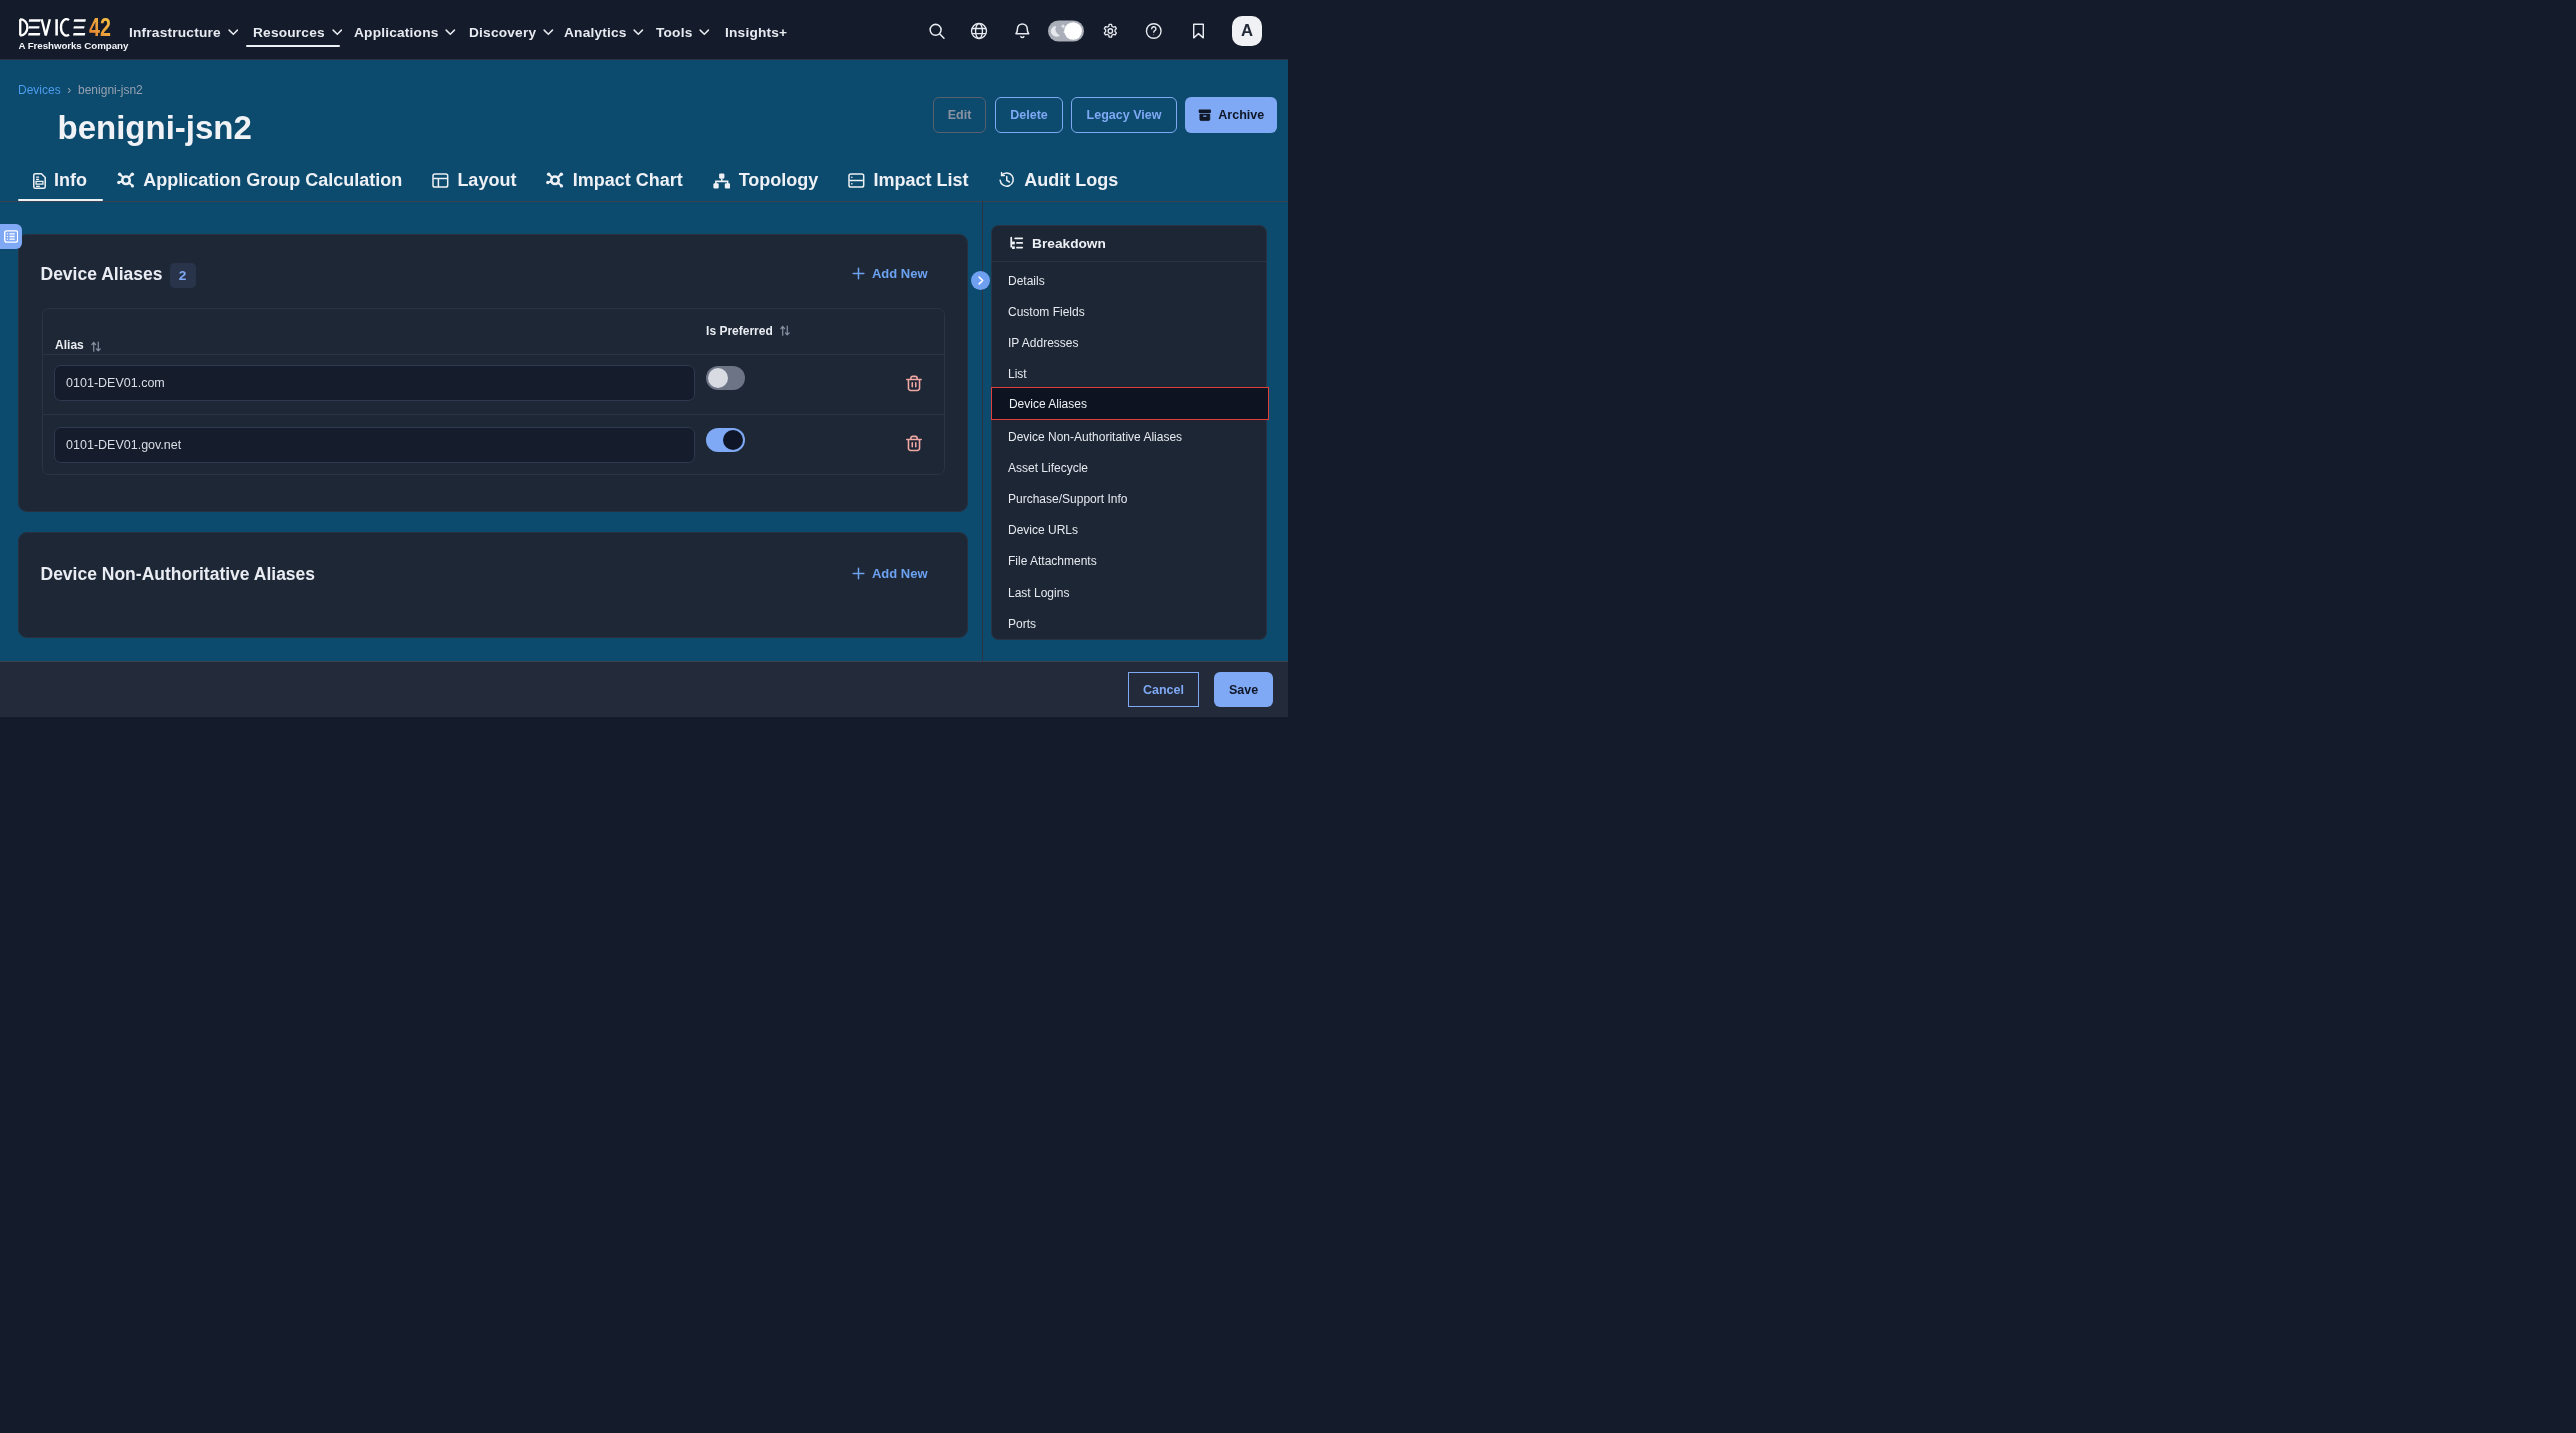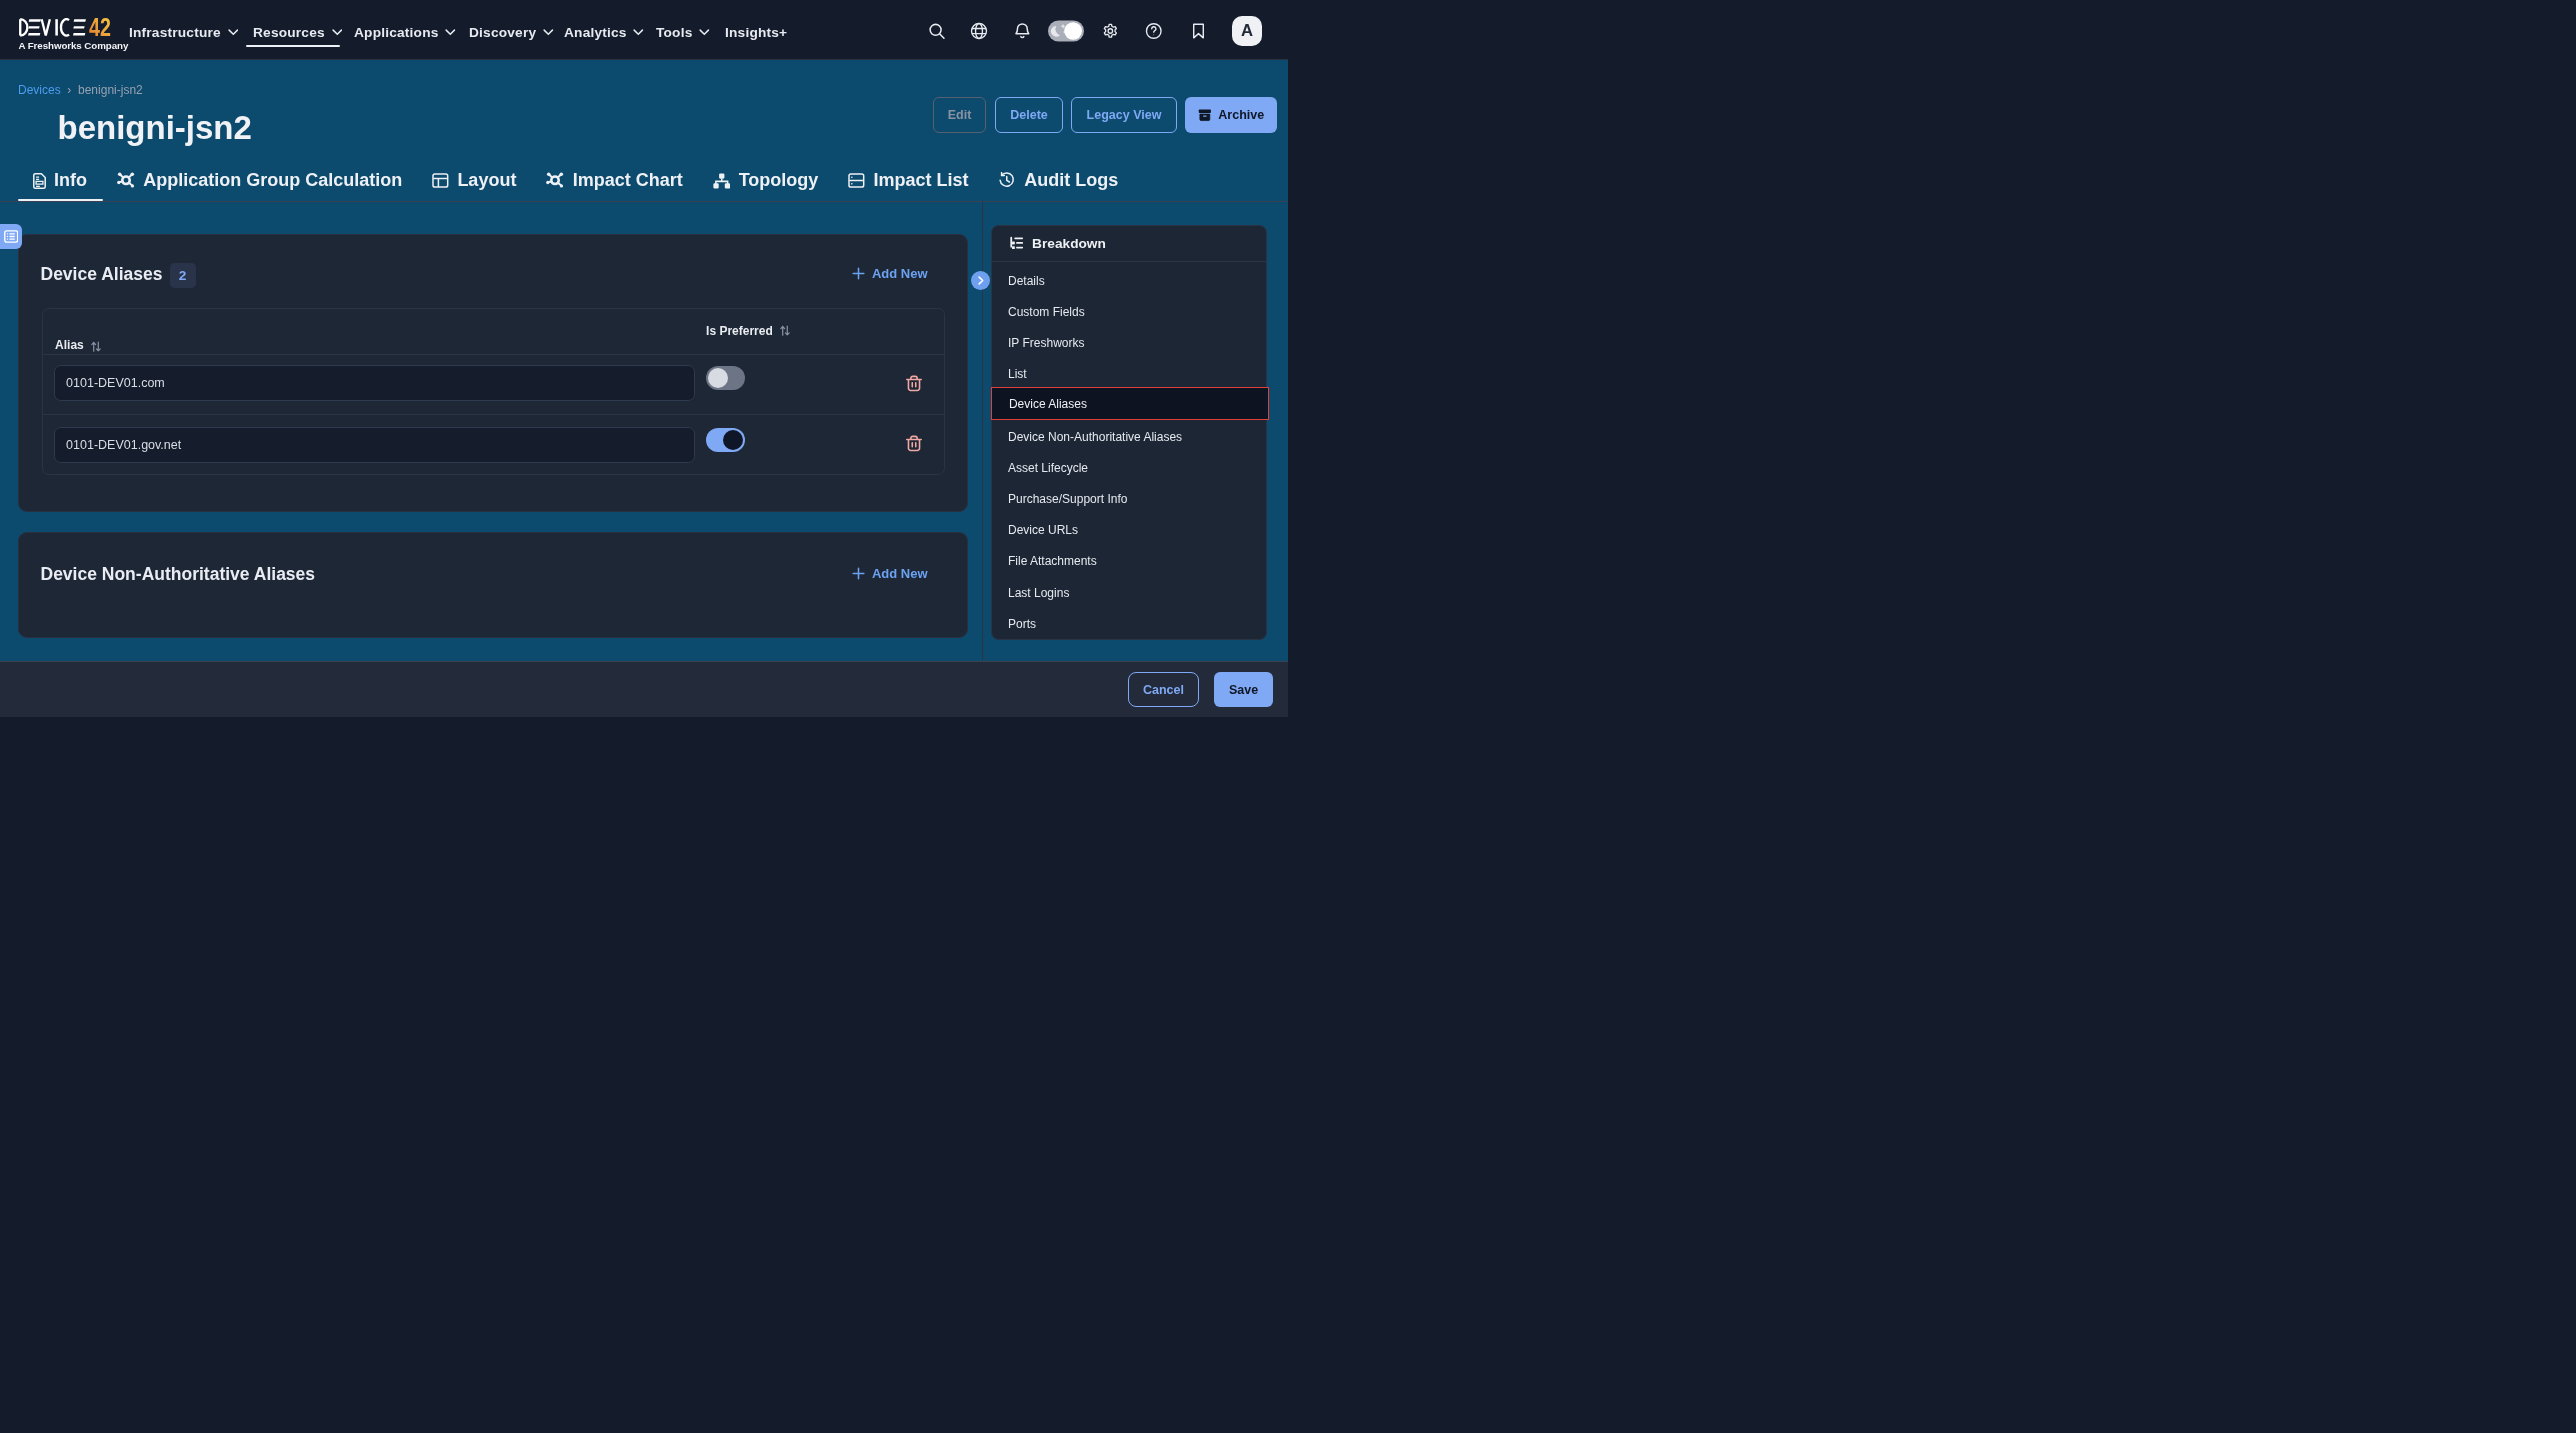"IP Freshworks" div.sbitem { text: Freshworks -> Addresses }
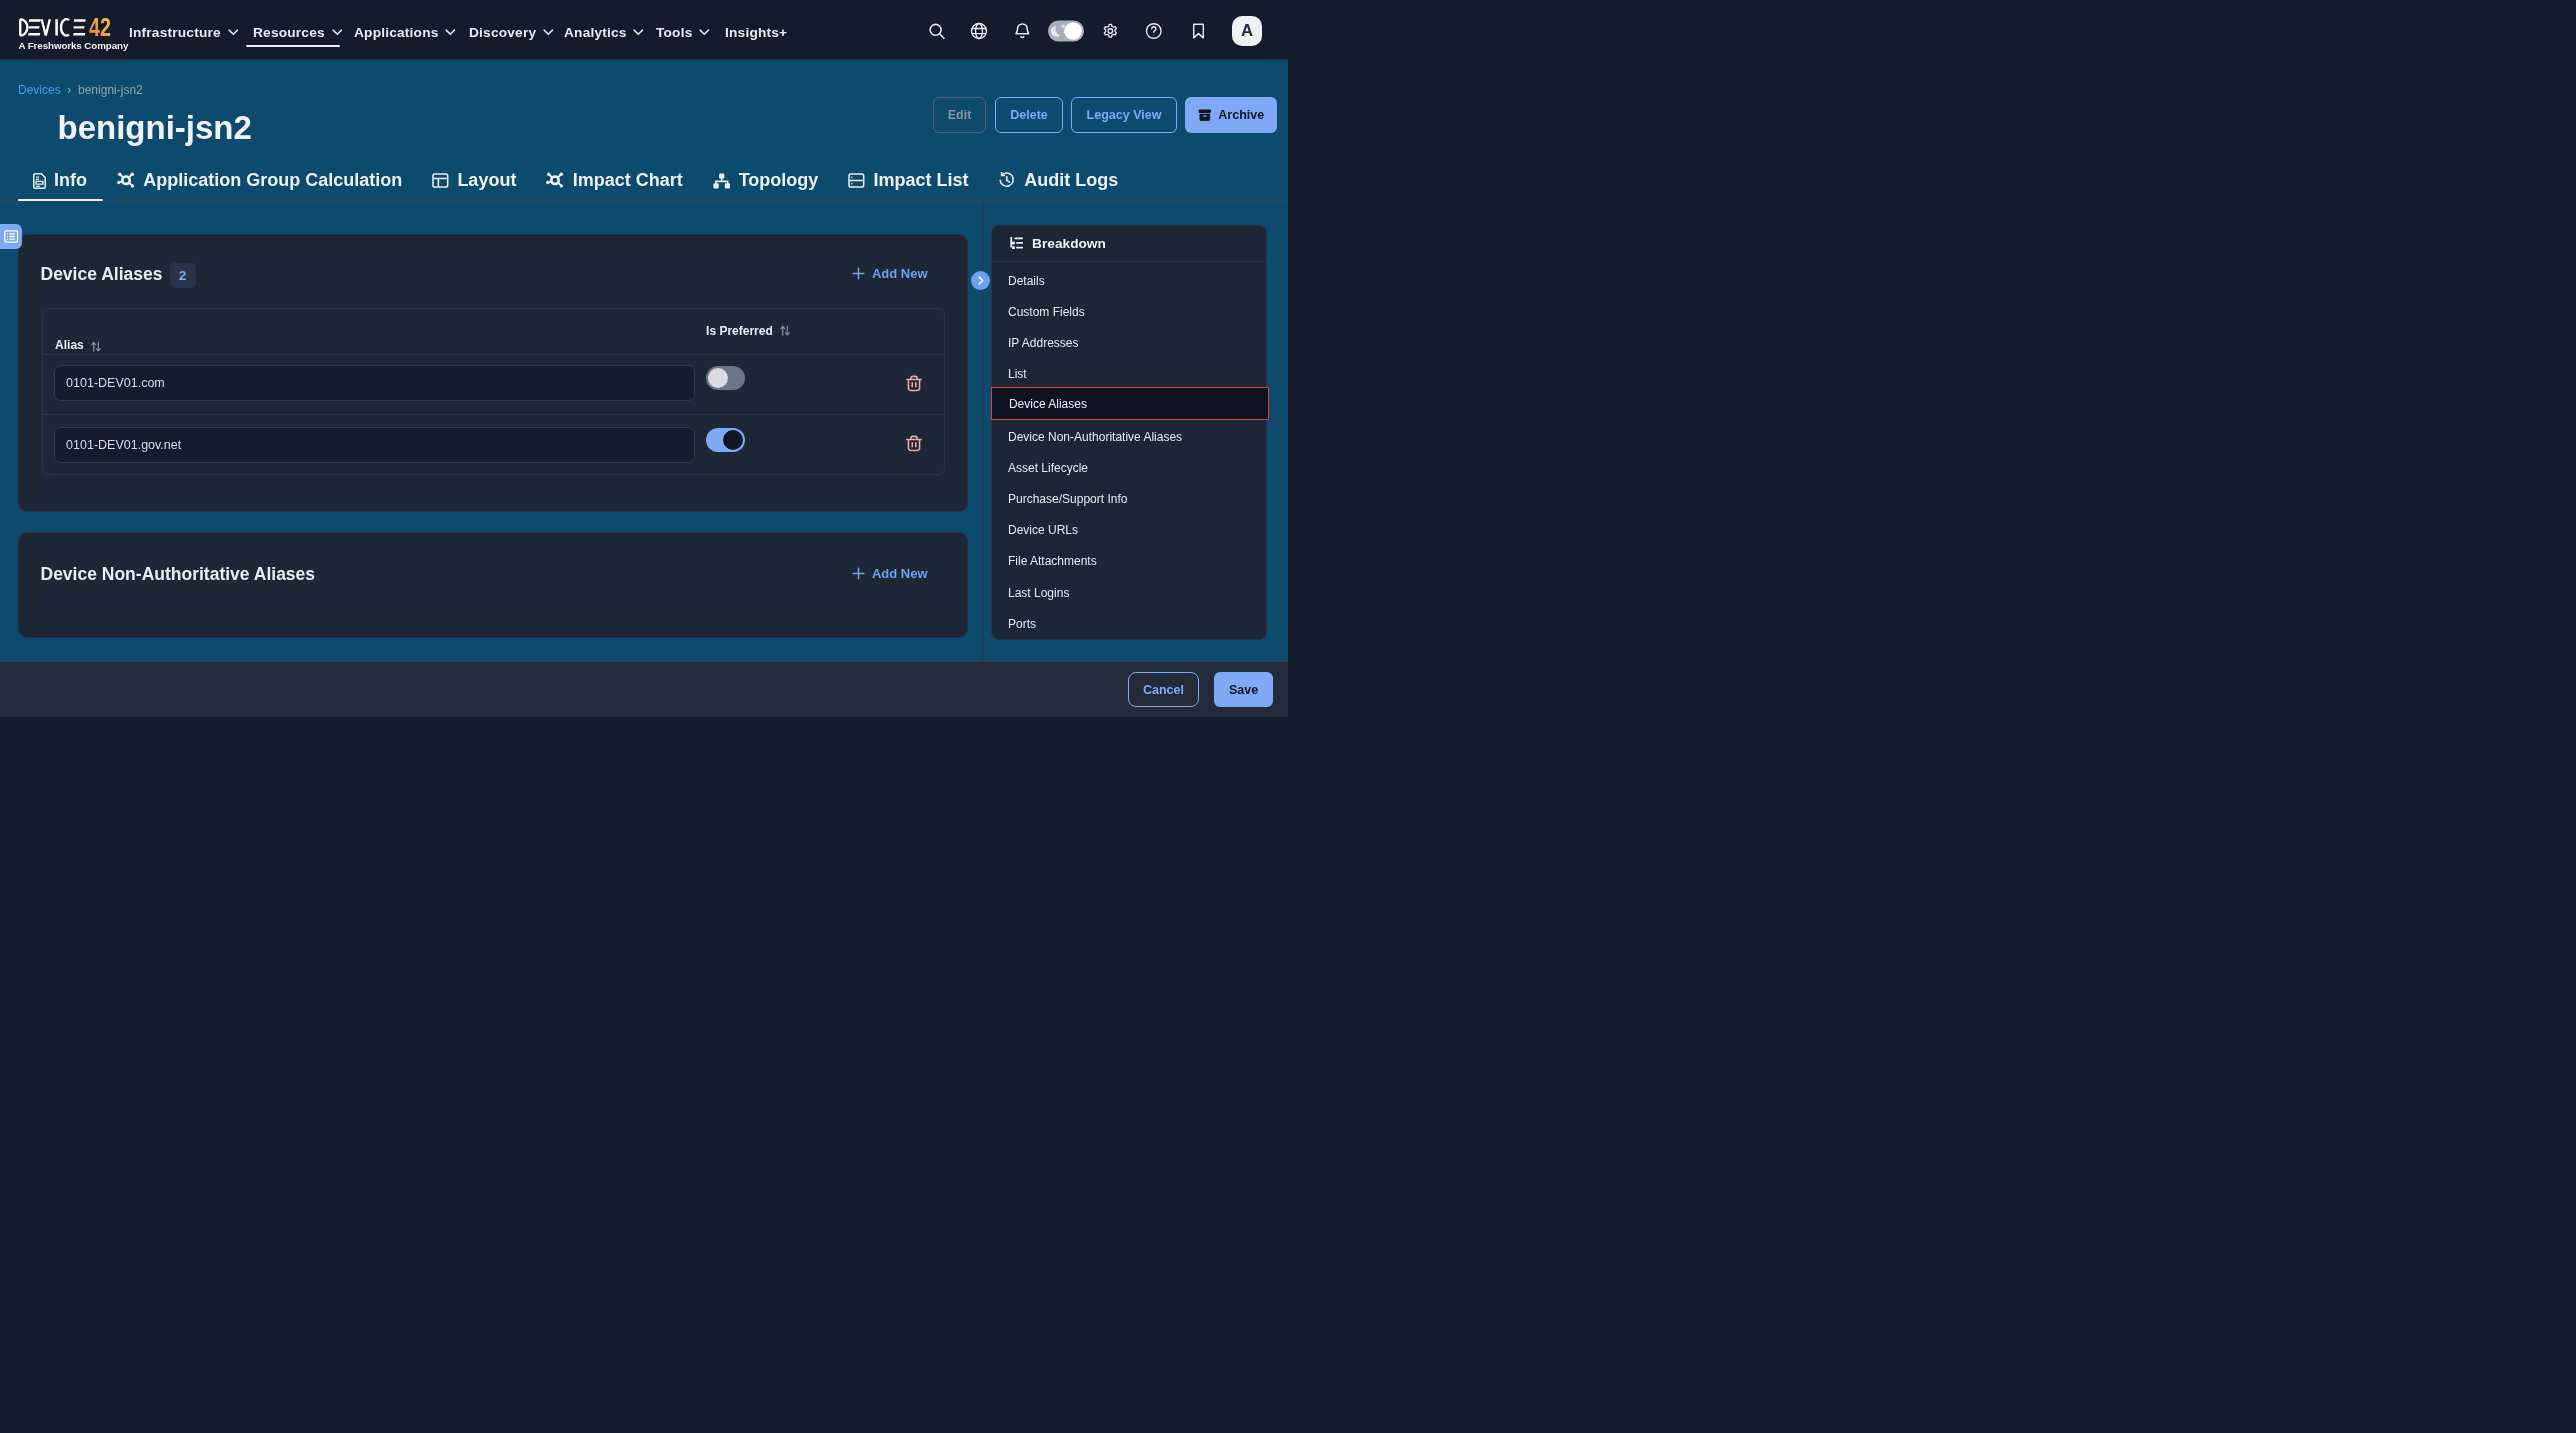"Cancel" #btn-cancel { border-radius: 8px -> 0 }
